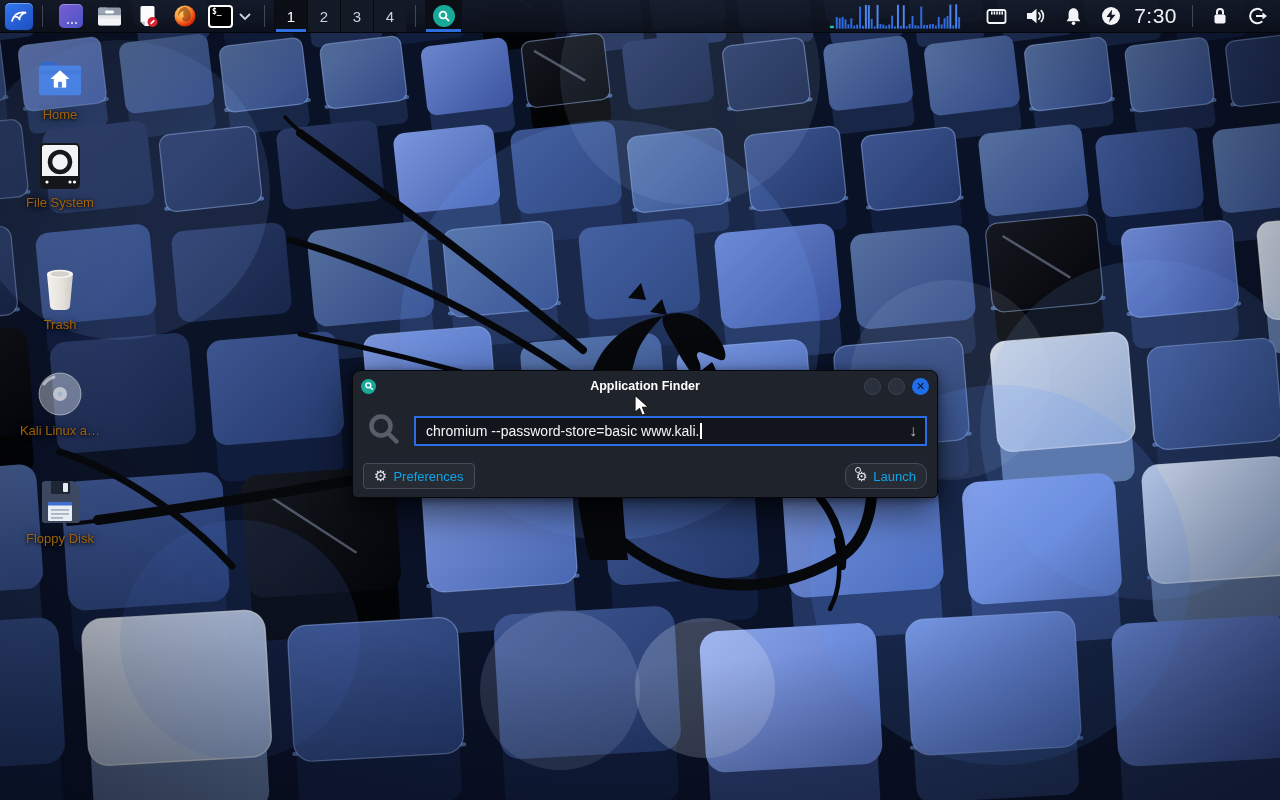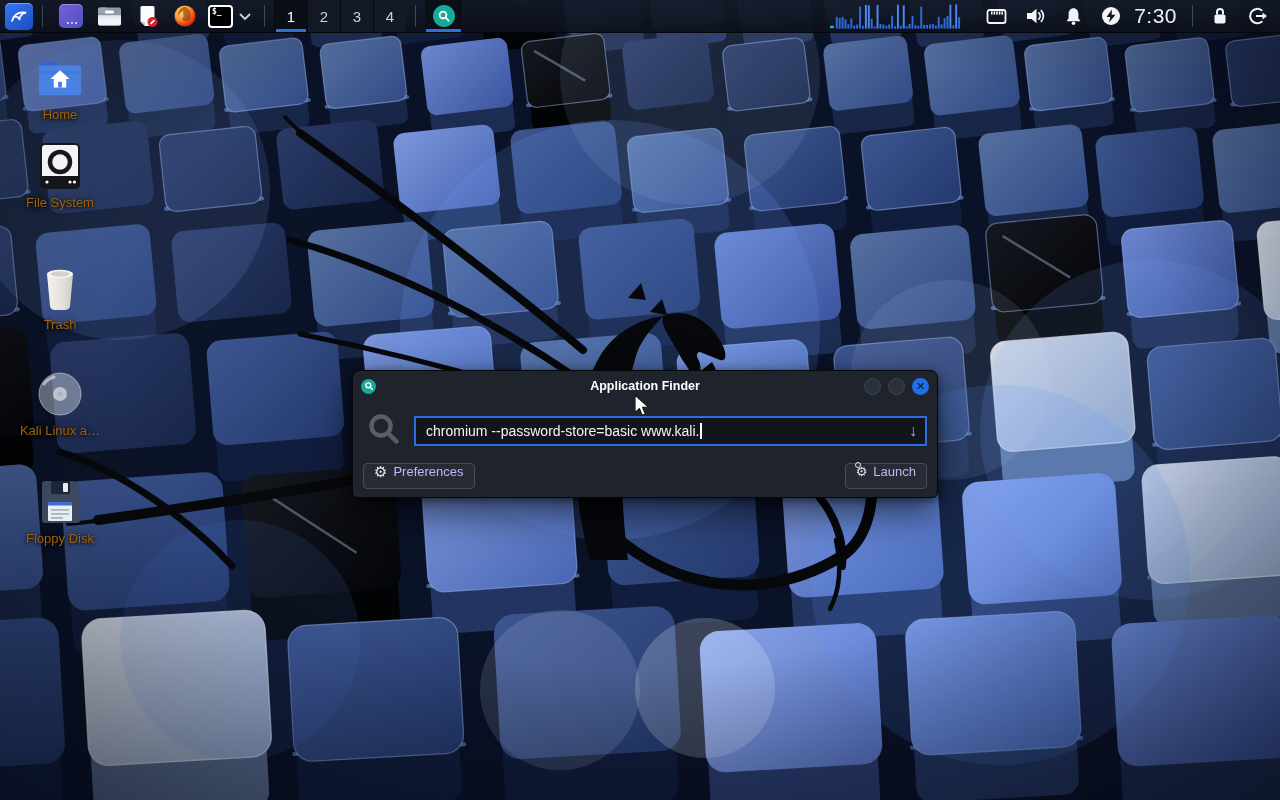"Preferences" .xbtn { align-items: none -> center; color: #c4b5fd -> #0ea5e9 }
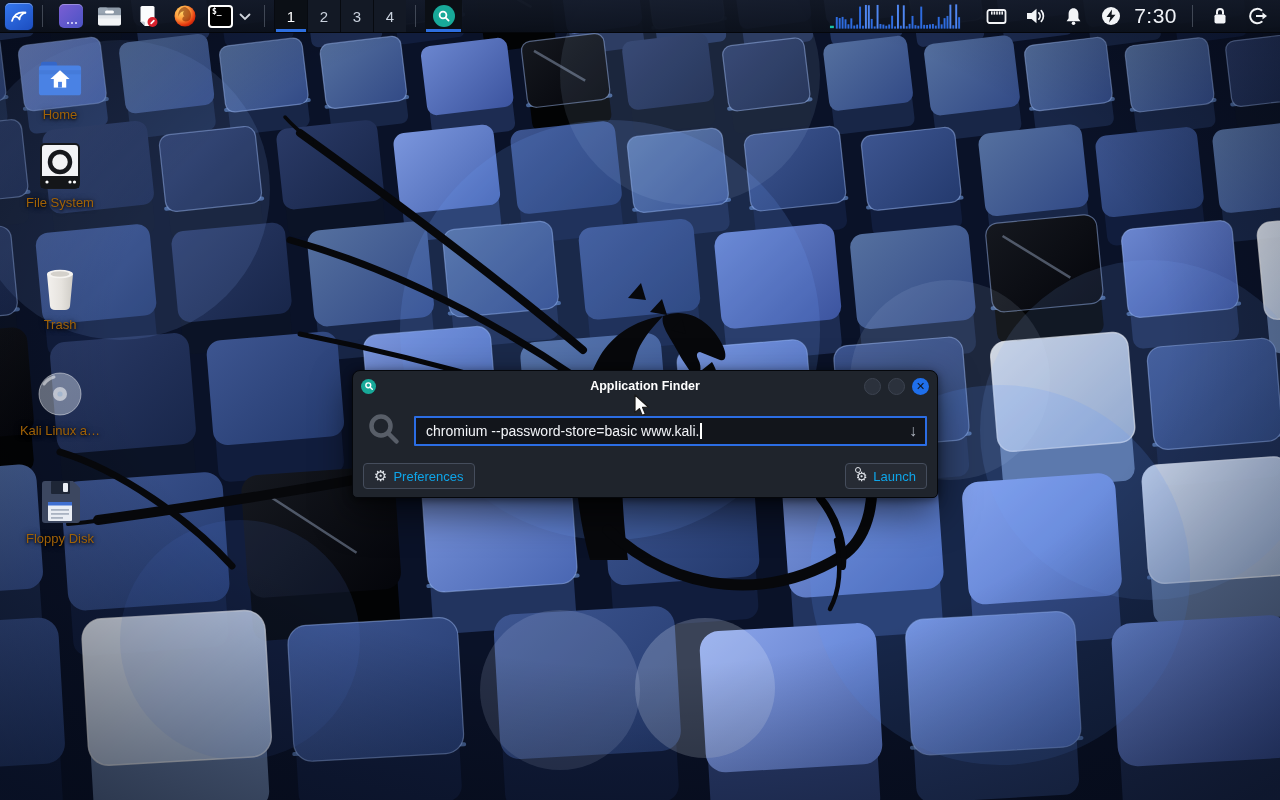"Launch" .launch-btn { border-radius: none -> 10px }
